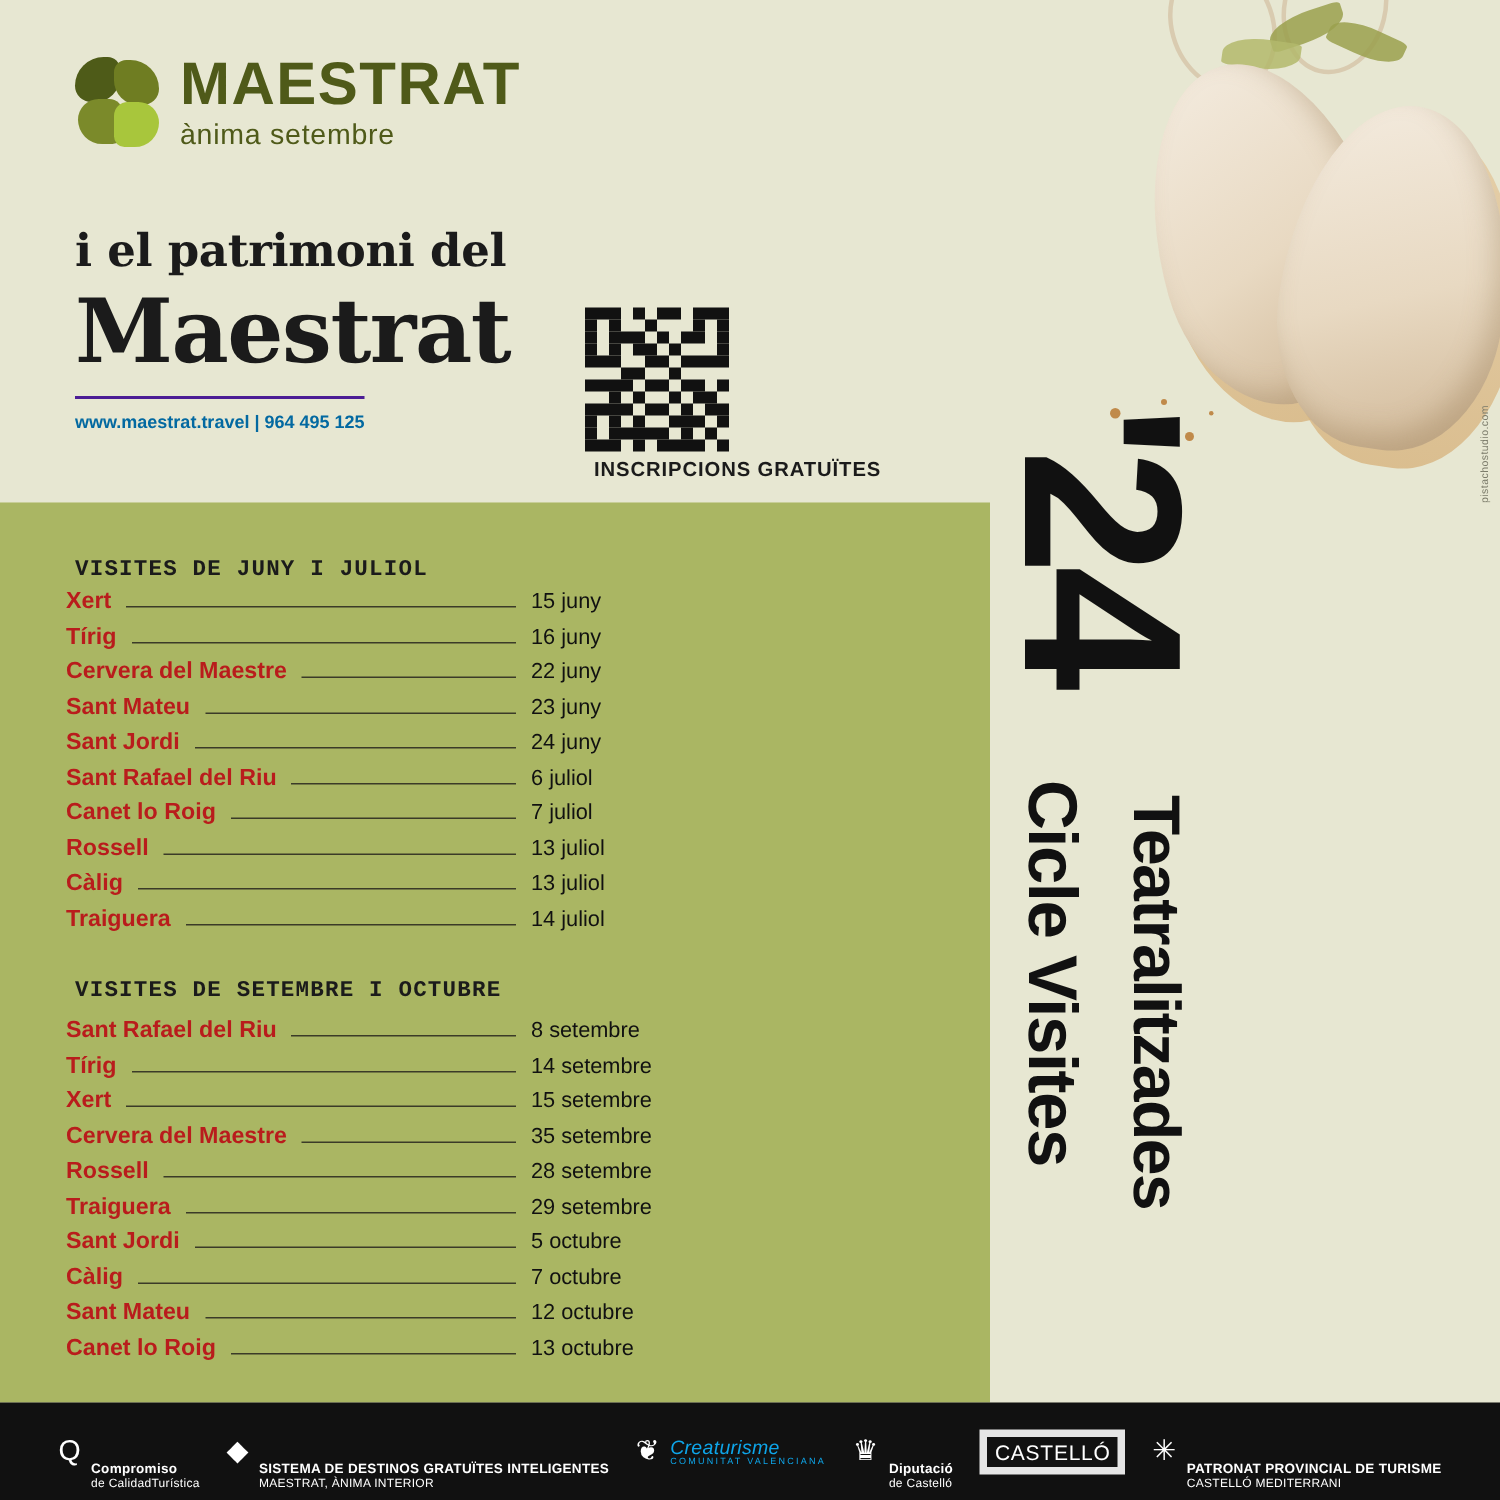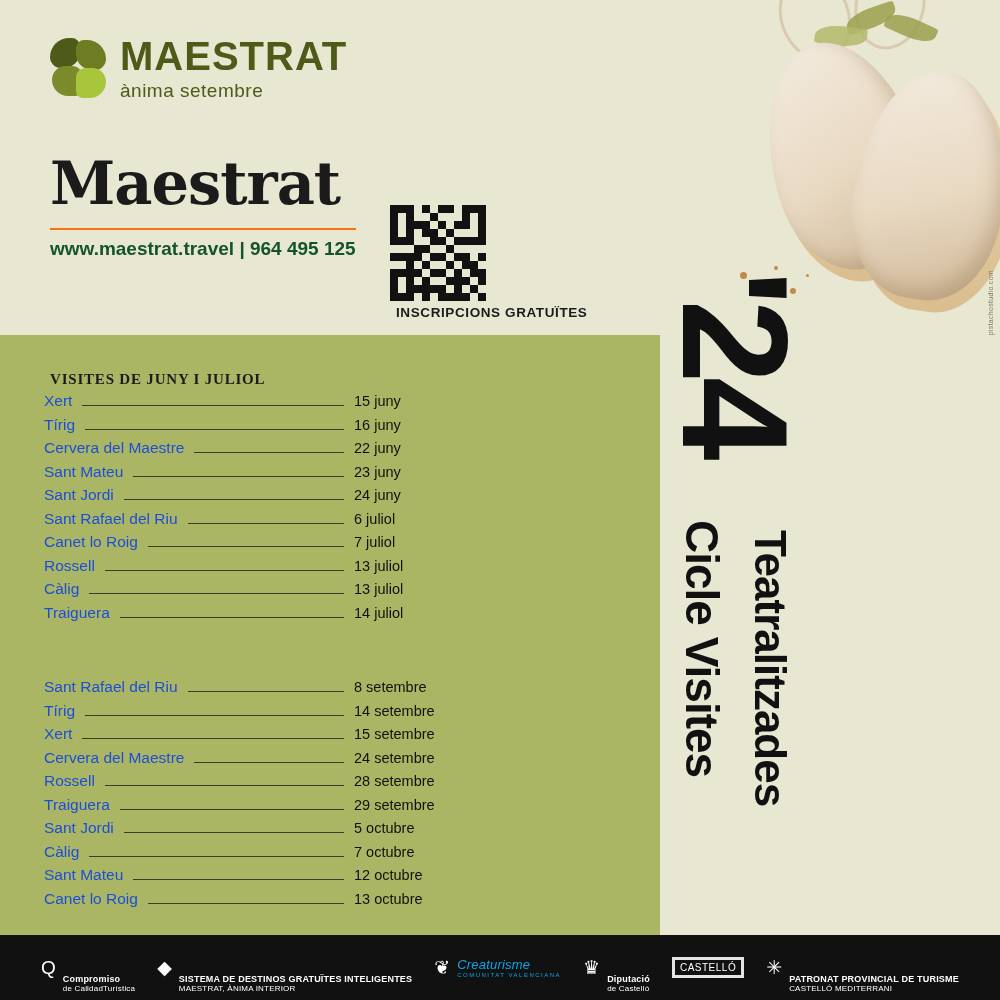"i el patrimoni del" div.l2 { html: none -> <div>i el patrimoni del</div> }
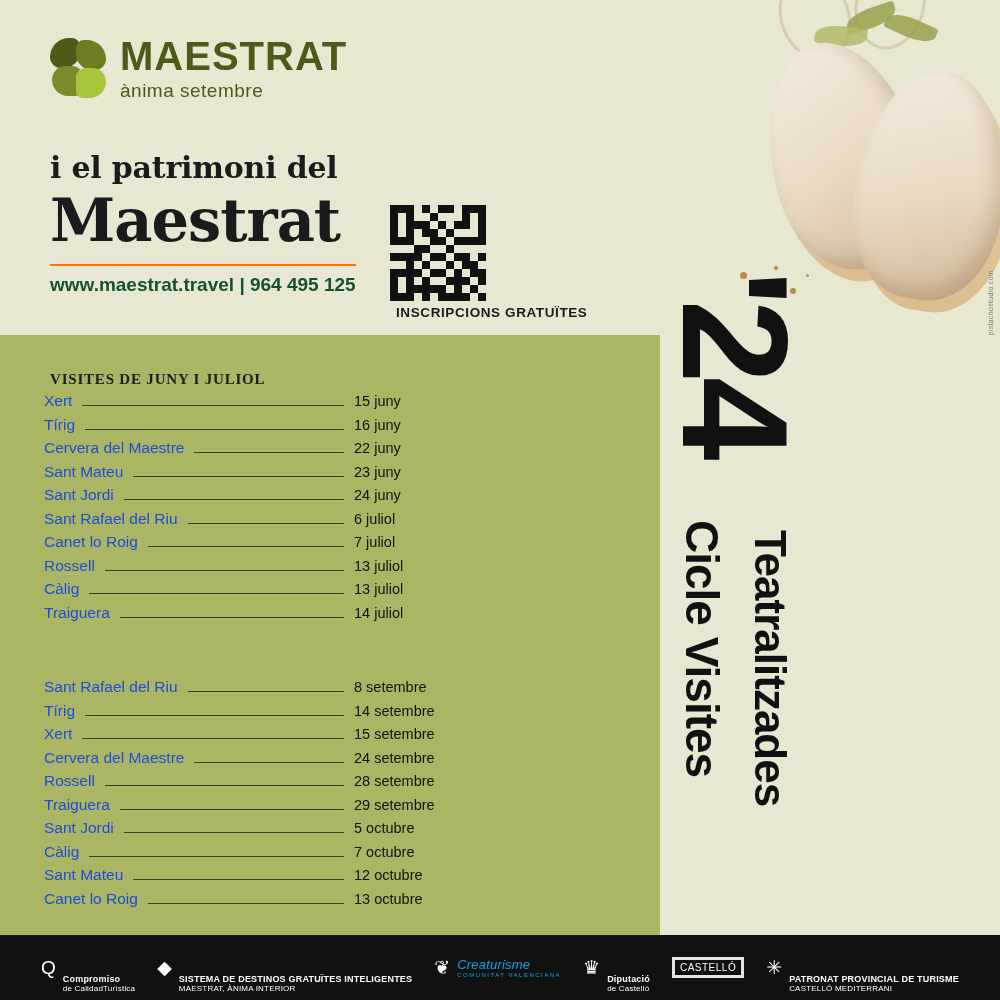"www.maestrat.travel | 964 495 125" .headline .url { border-top: 2px solid #f97316 -> 2px solid #4c1d95; color: #14532d -> #0369a1; font-size: 19px -> 12px }
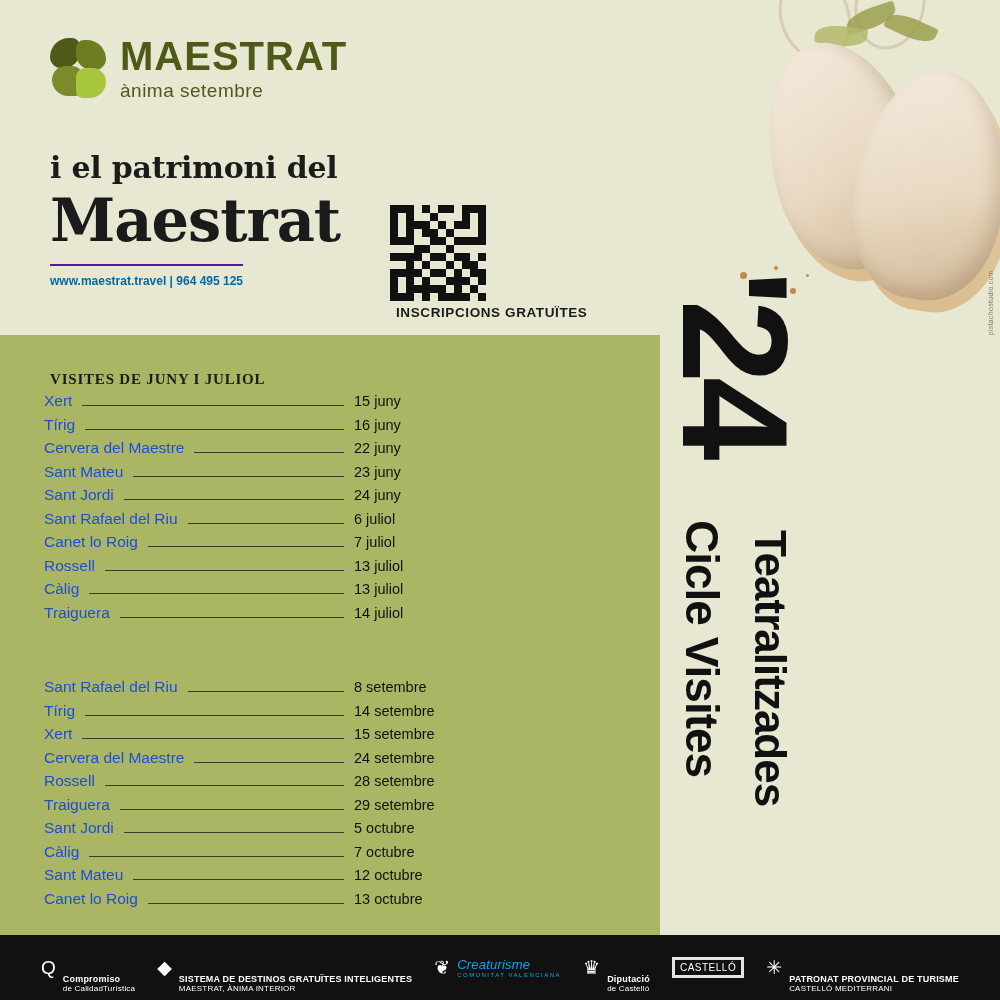"VISITES DE JUNY I JULIOL" .section-title { font-family: Liberation Serif, serif -> Liberation Mono, monospace }
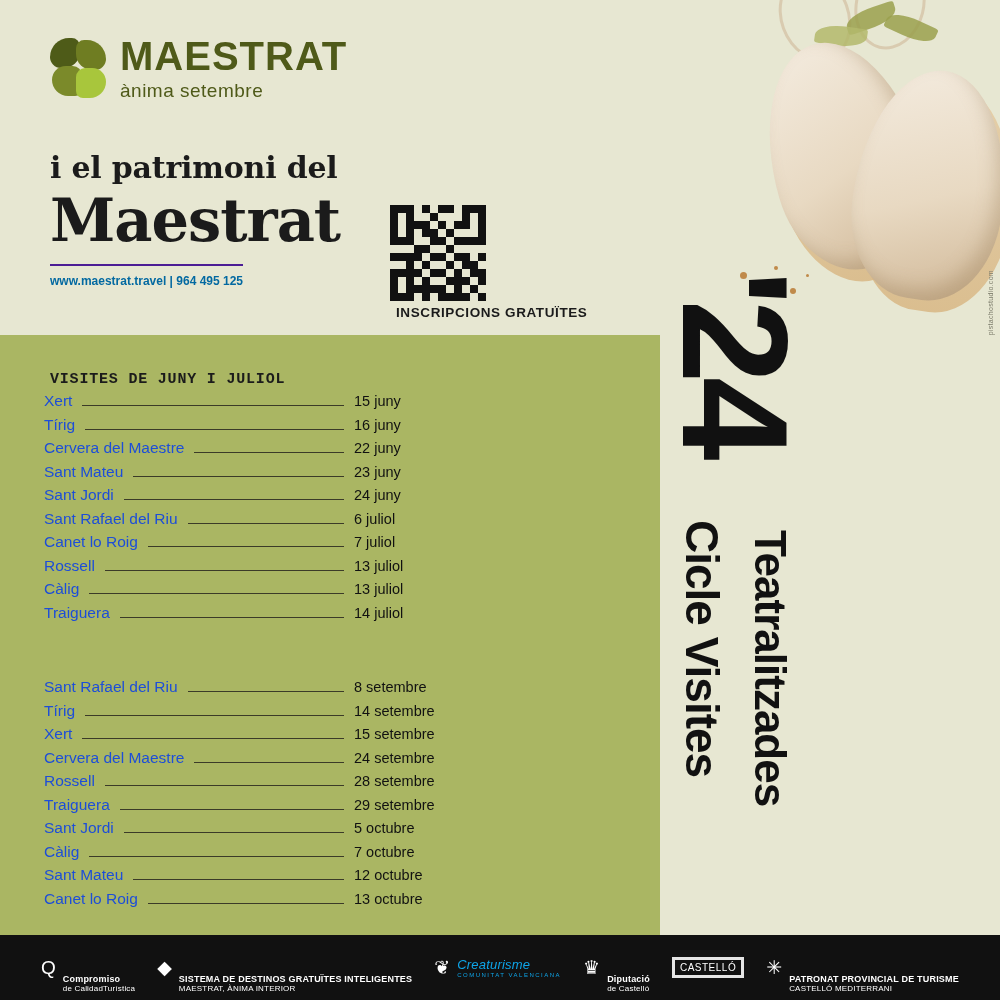"Xert" .row .place { color: #1d4ed8 -> #b91c1c; font-weight: 400 -> 700 }
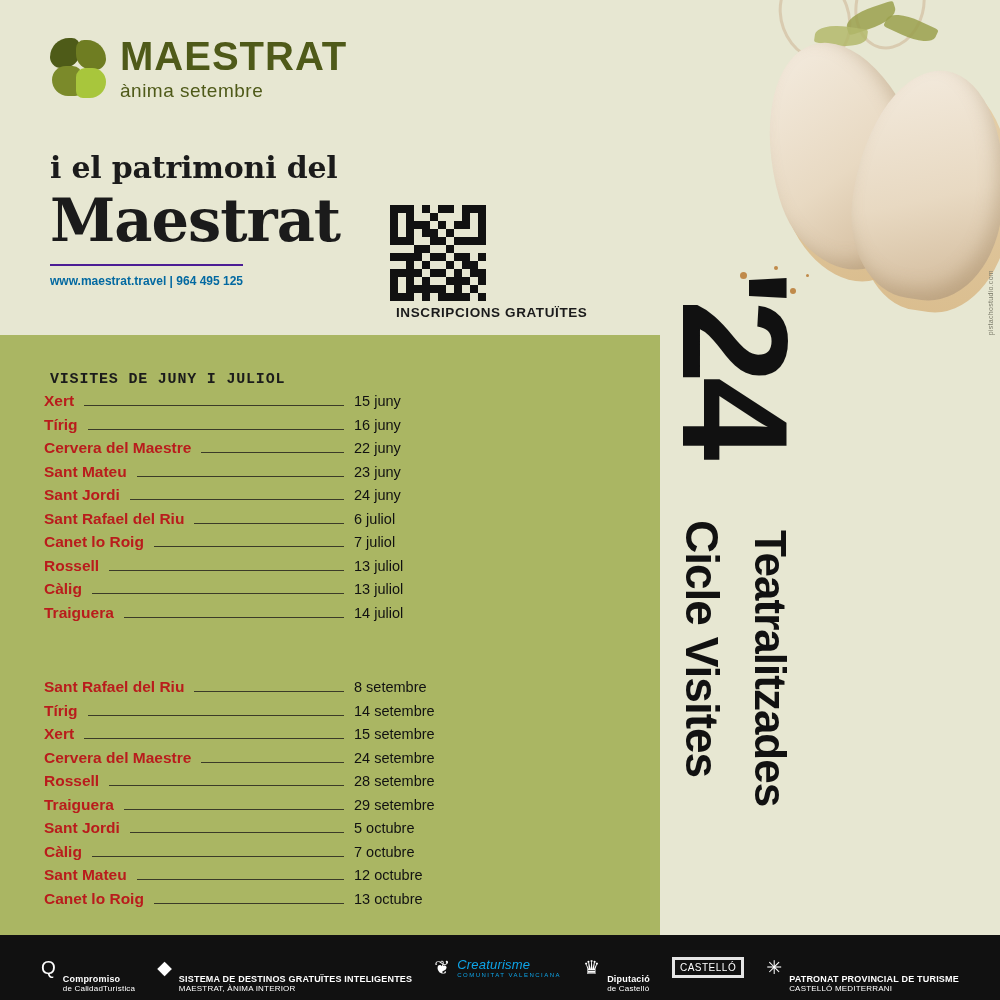"VISITES DE SETEMBRE I OCTUBRE" div.section-title { html: none -> <div>VISITES DE SETEMBRE I OCTUBRE</div> }
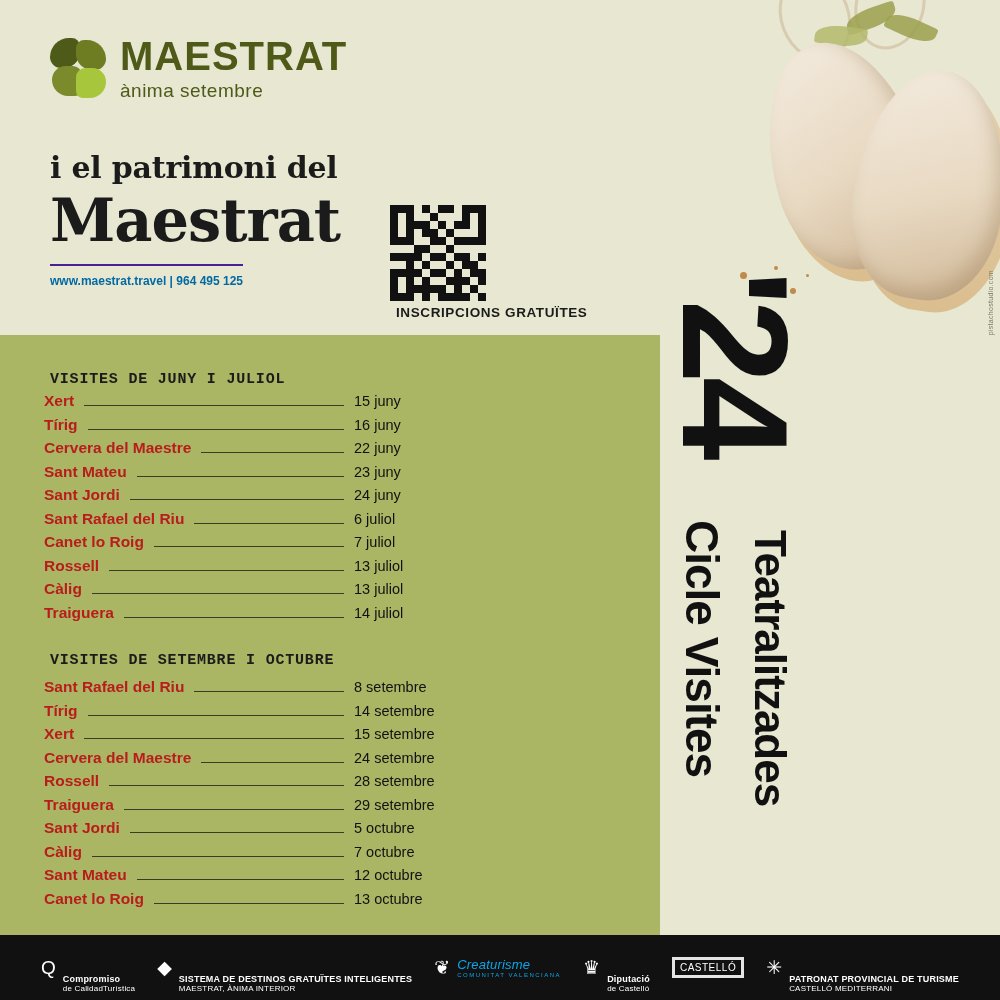"24 setembre" span.date { text: 24 -> 35 }
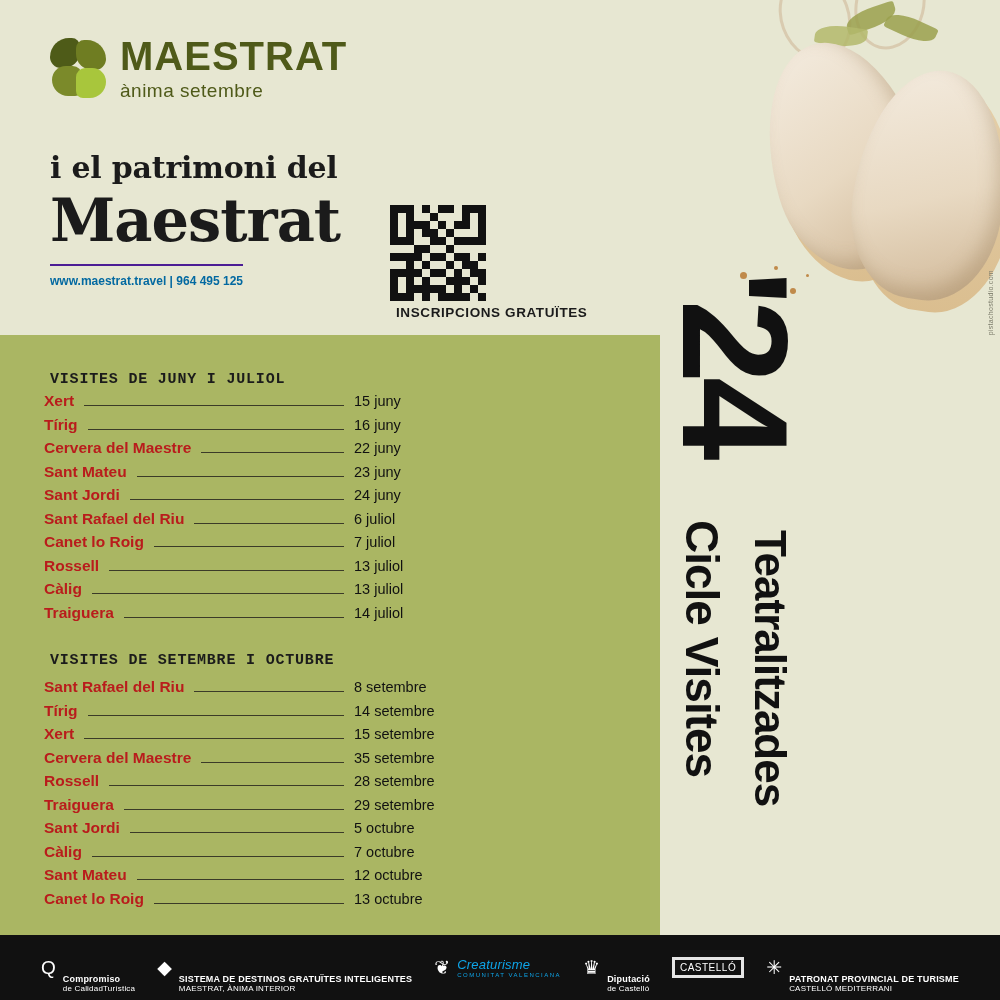"CASTELLÓ" .badge-box { border: 3px solid #e5e5e5 -> 5px solid #e5e5e5; font-size: 10px -> 14px }
